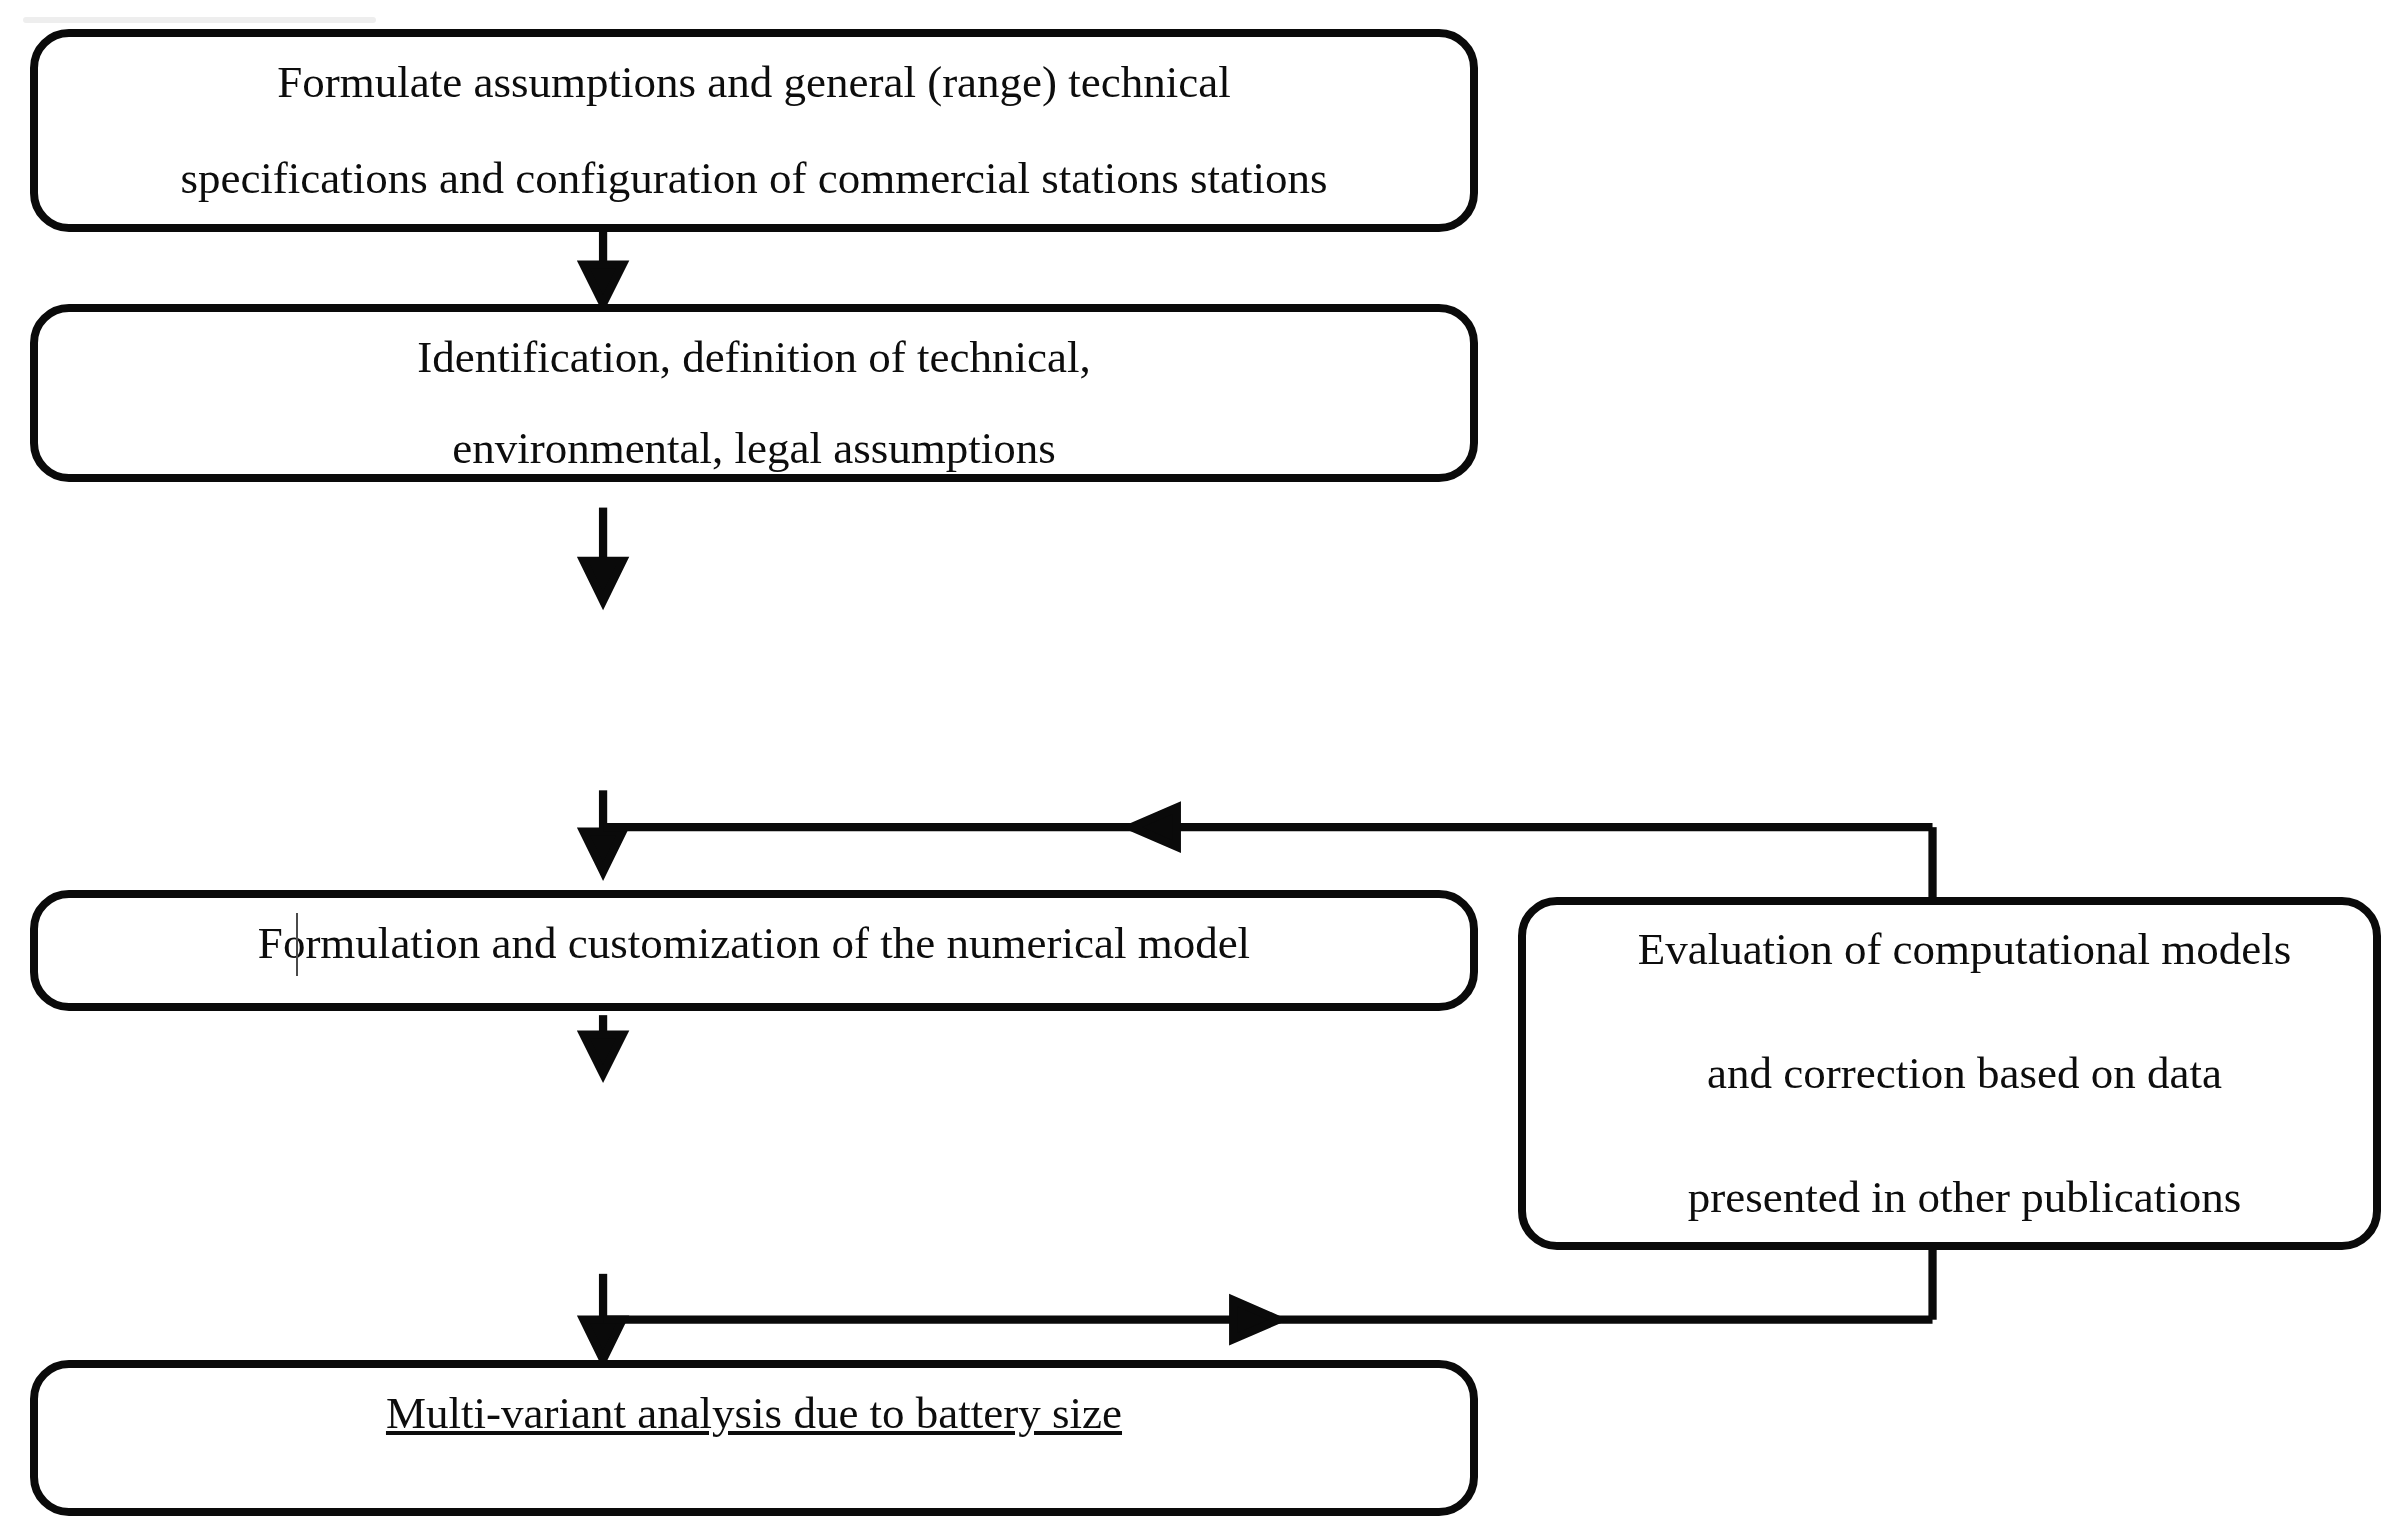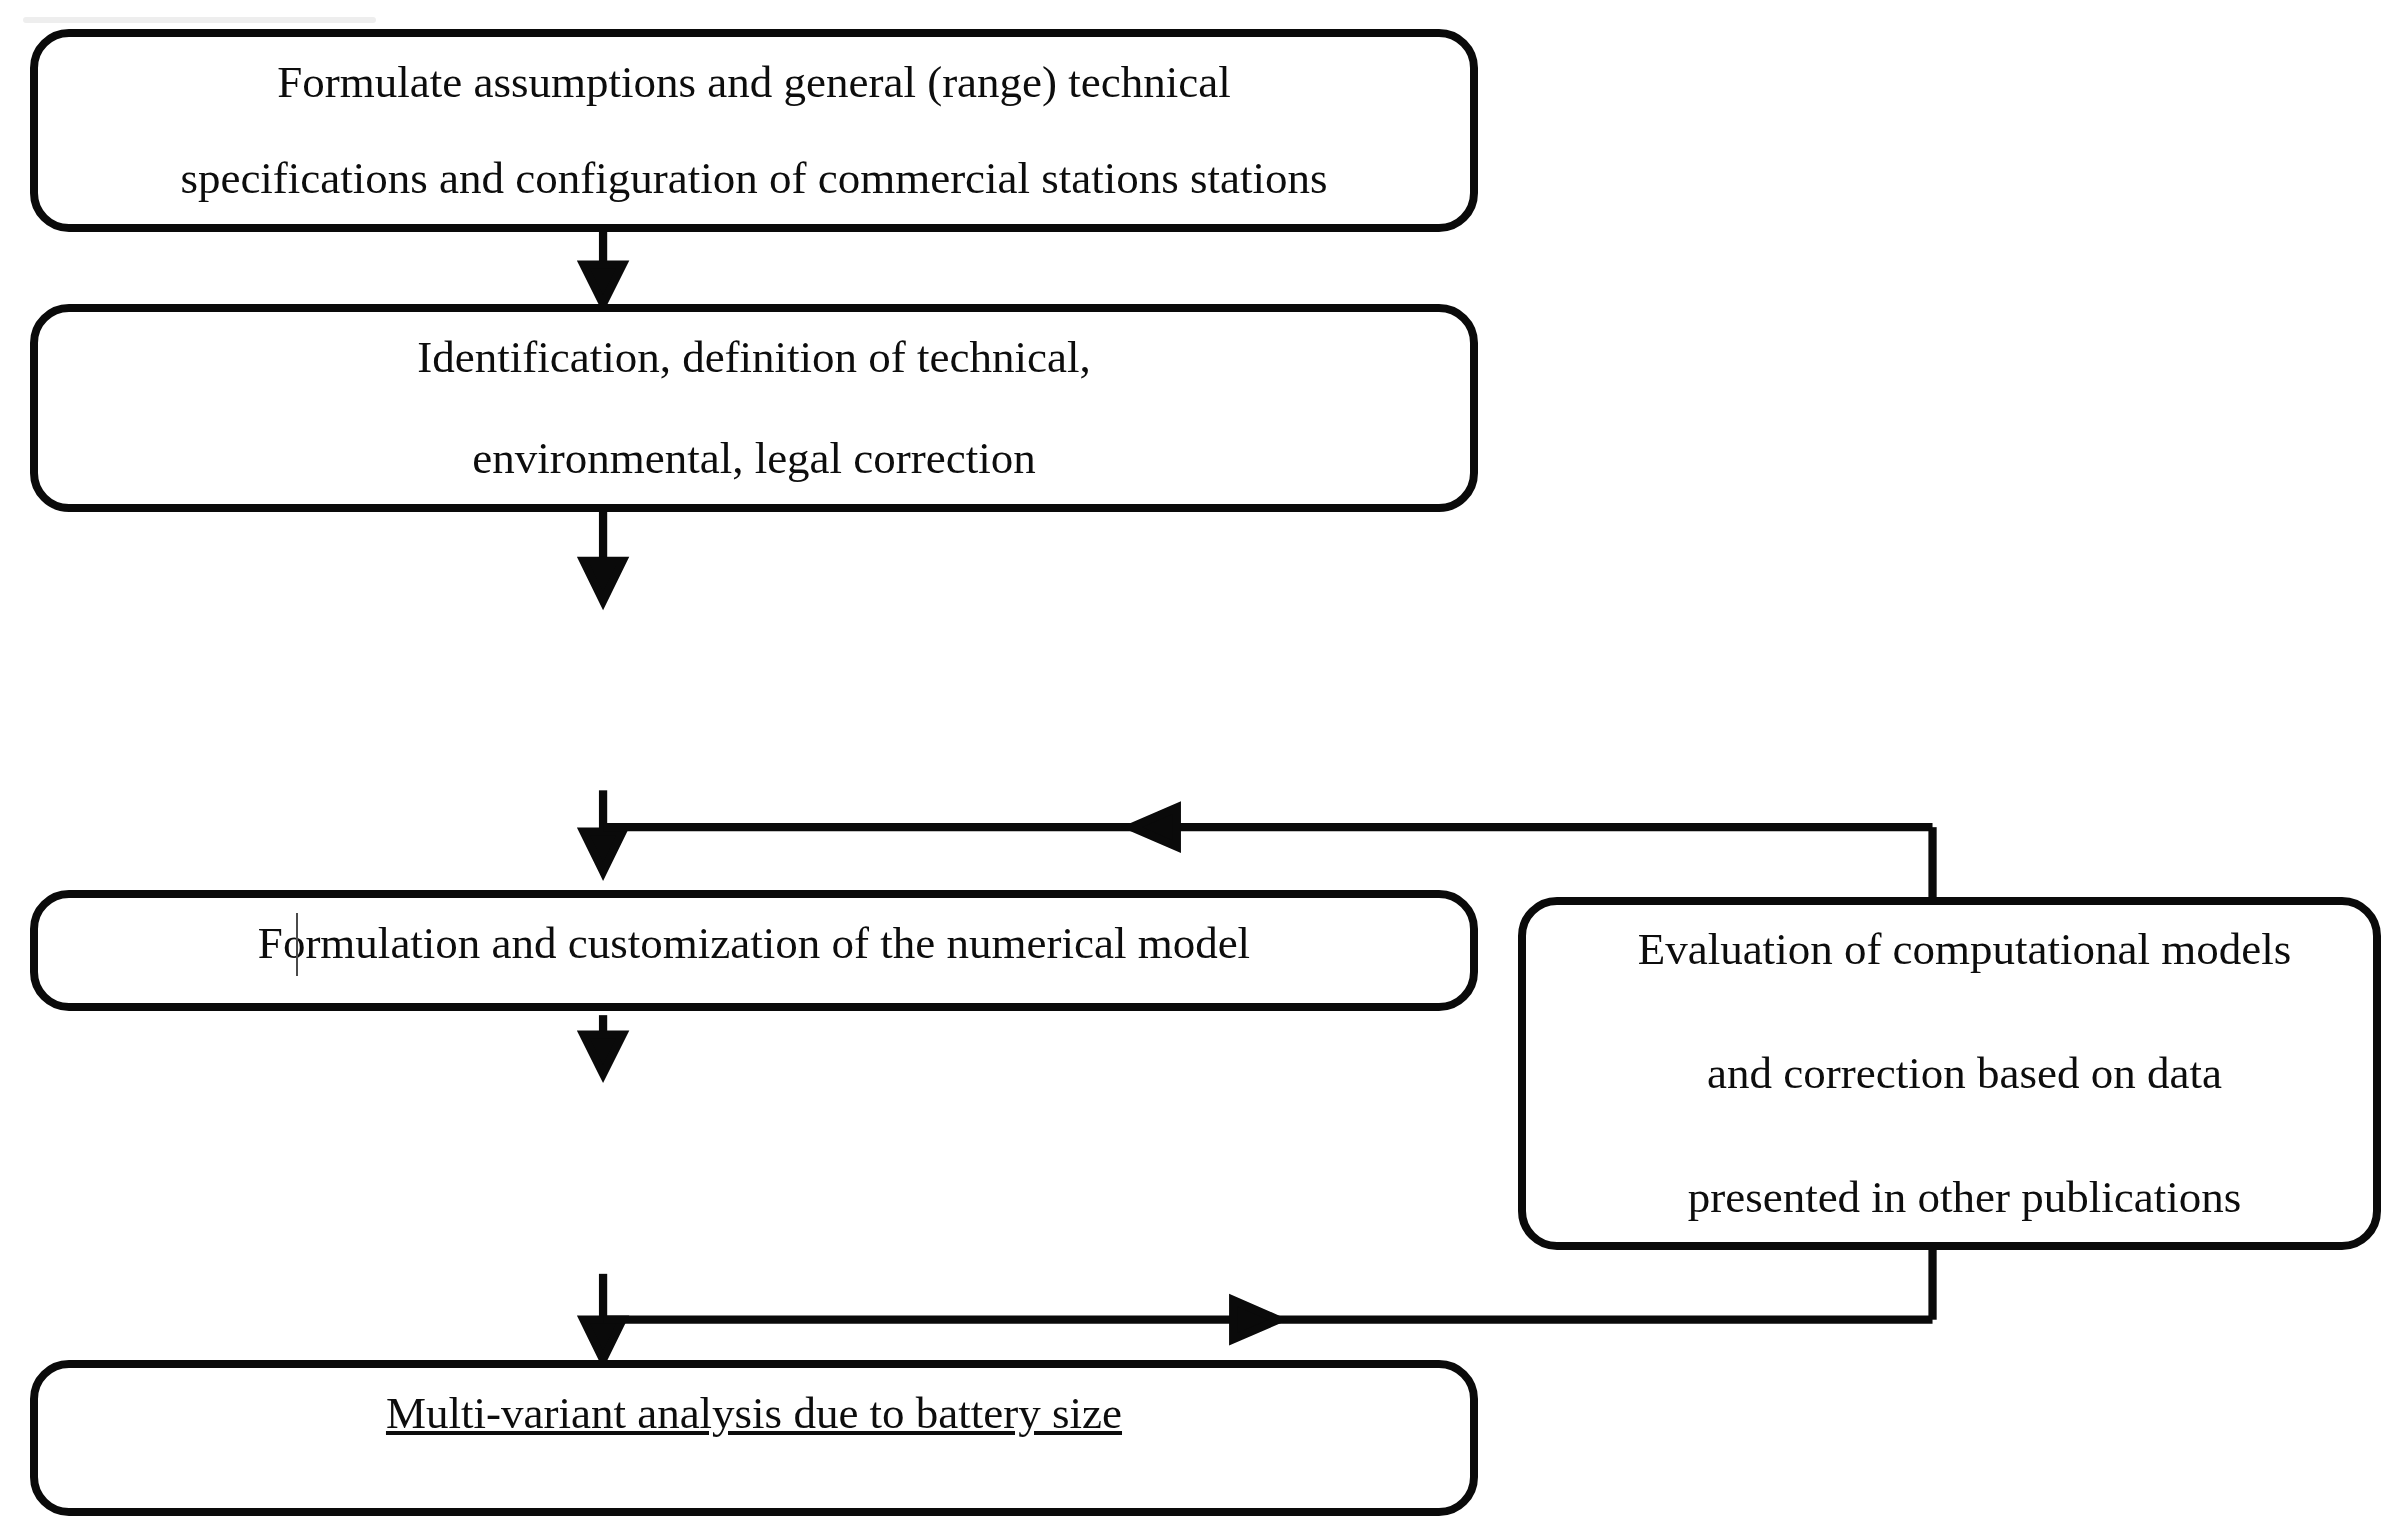"Identification, definition of technical," #box-2 { height: 208px -> 178px }
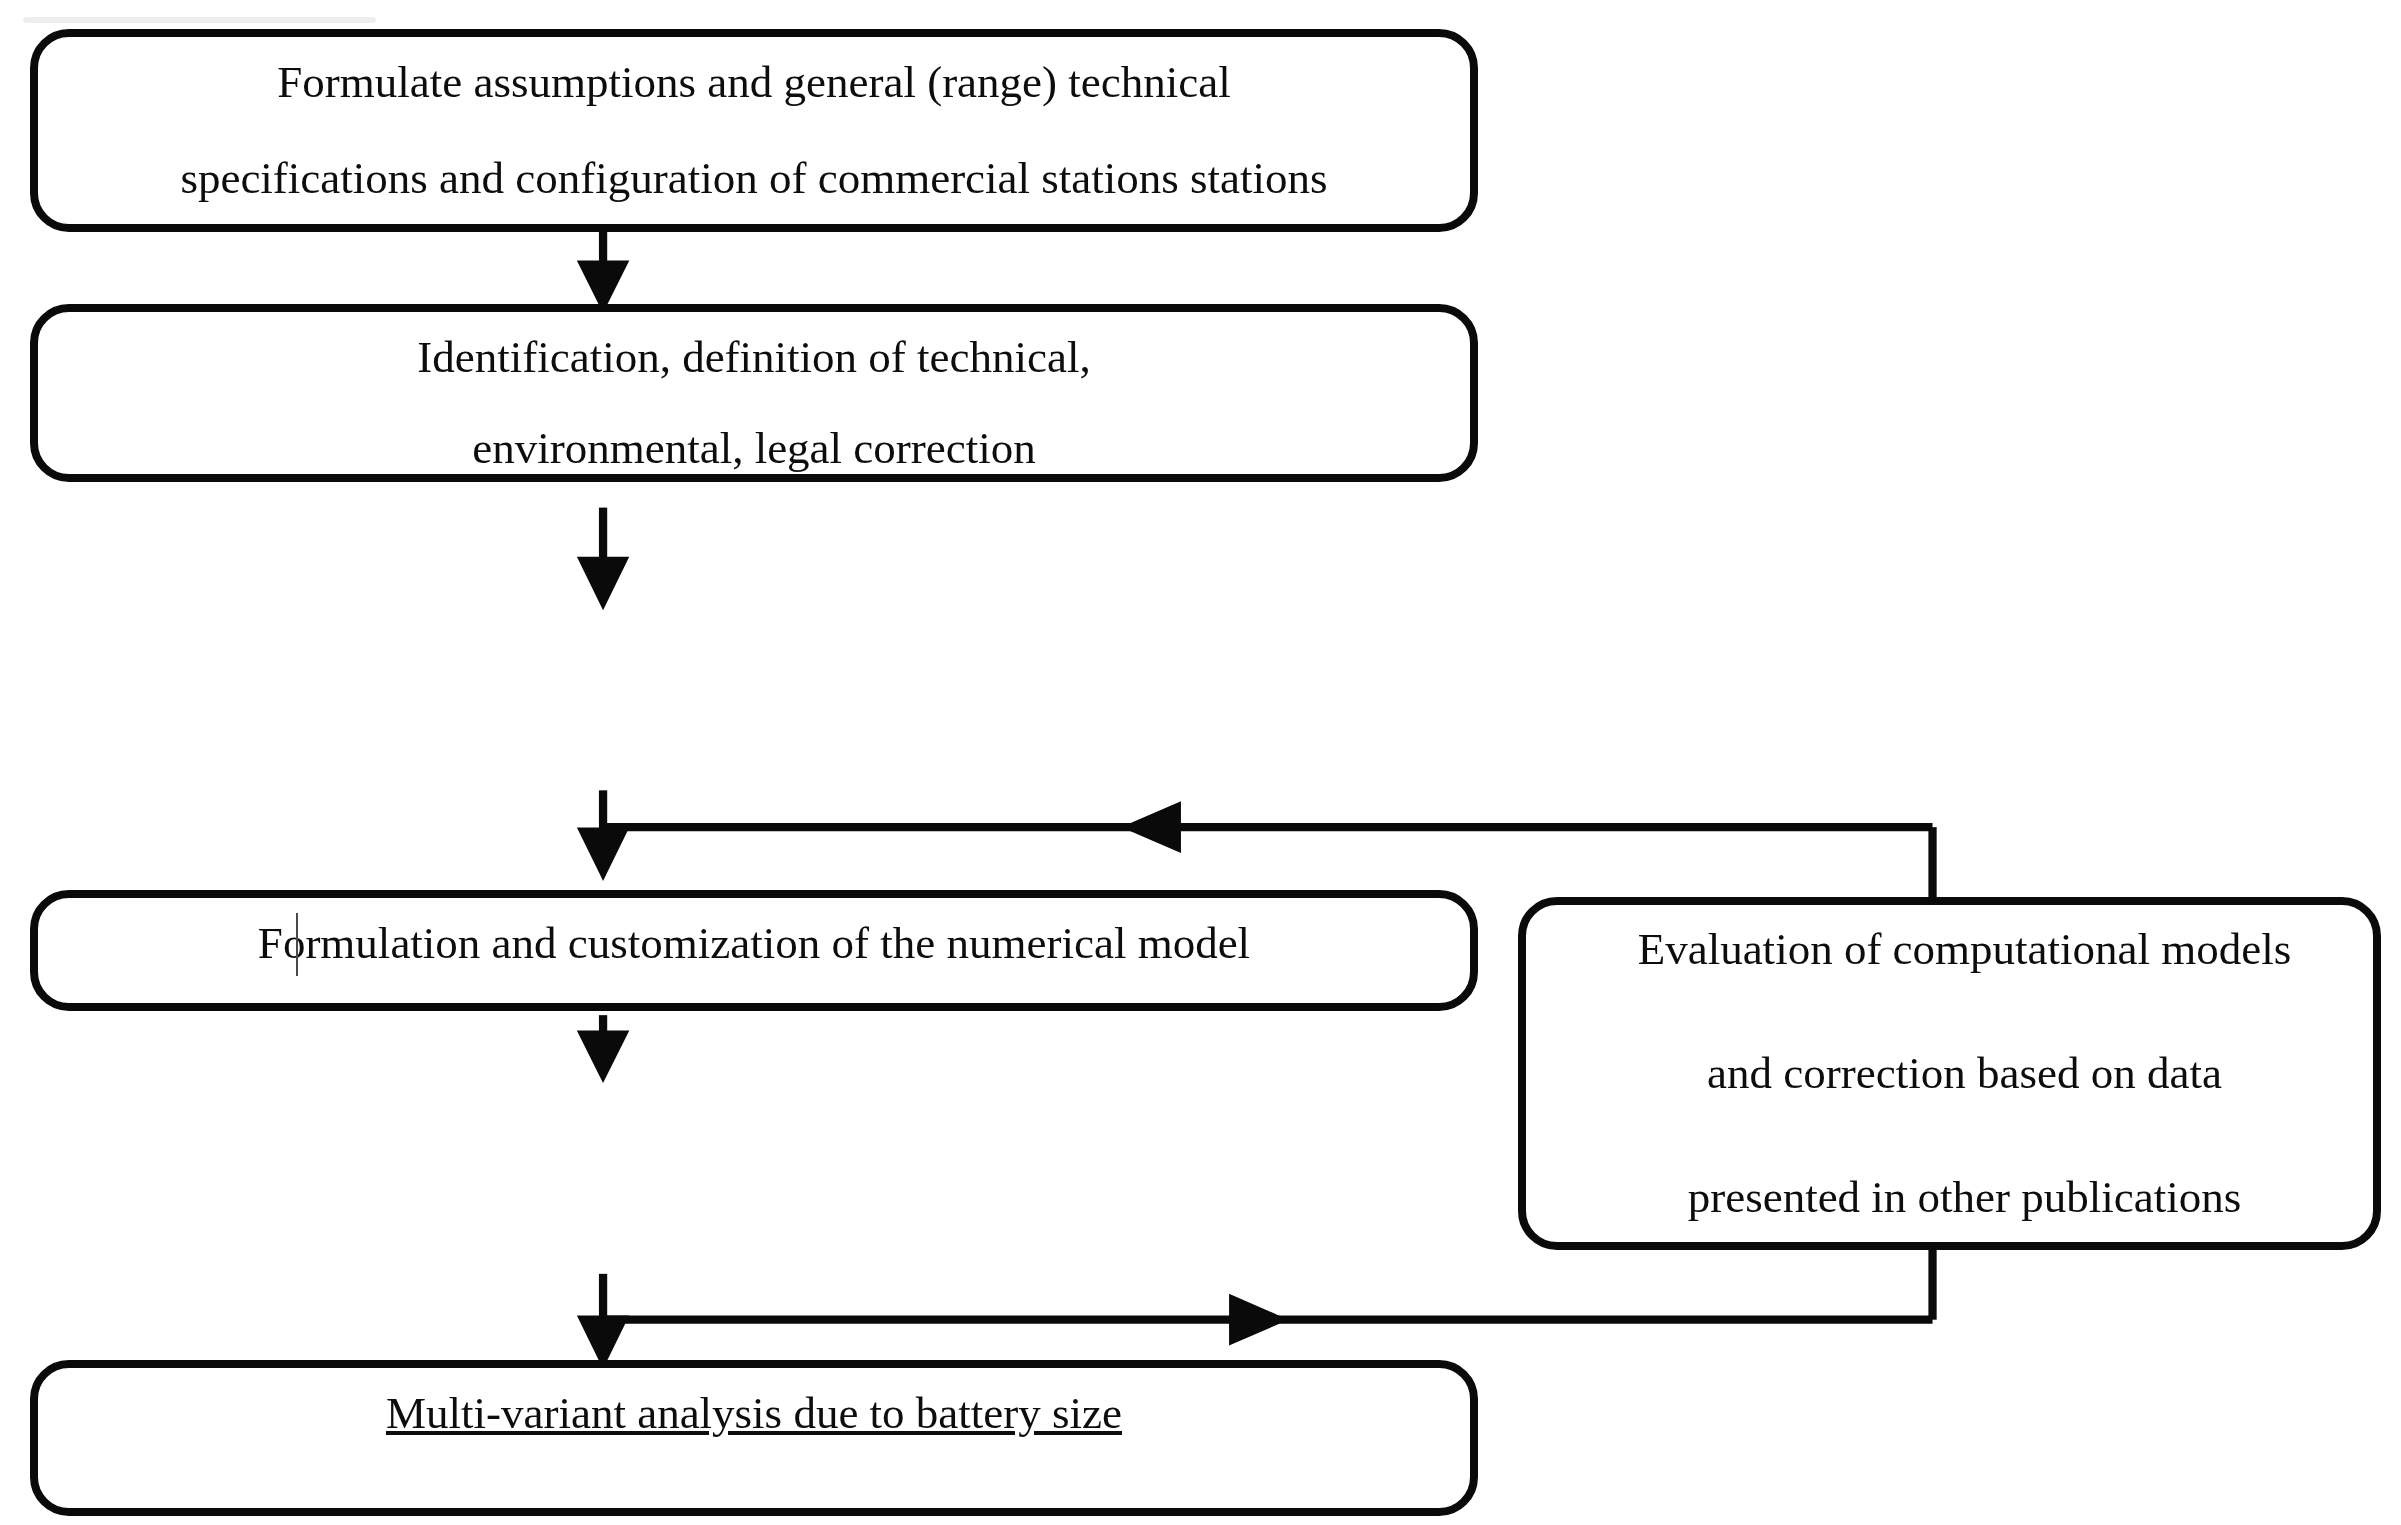"environmental, legal correction" span.line { text: correction -> assumptions }
